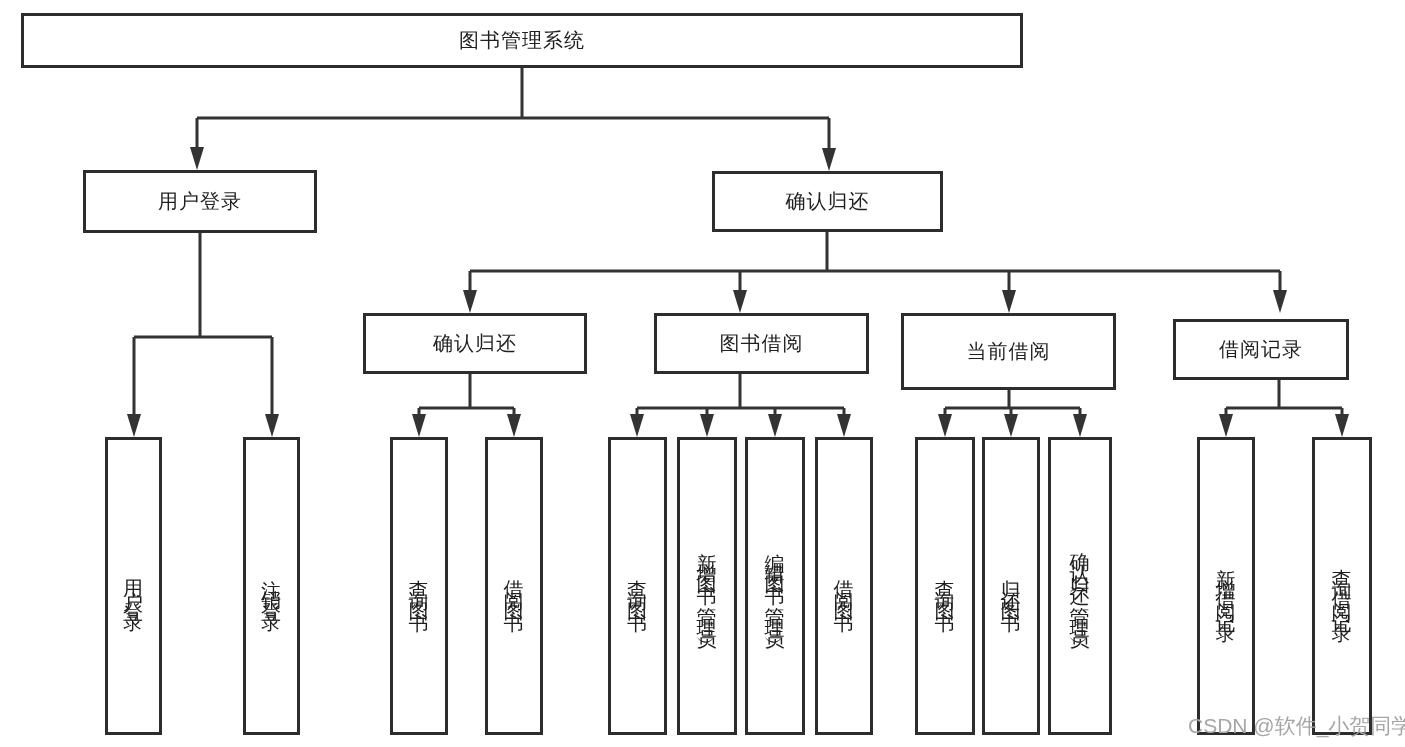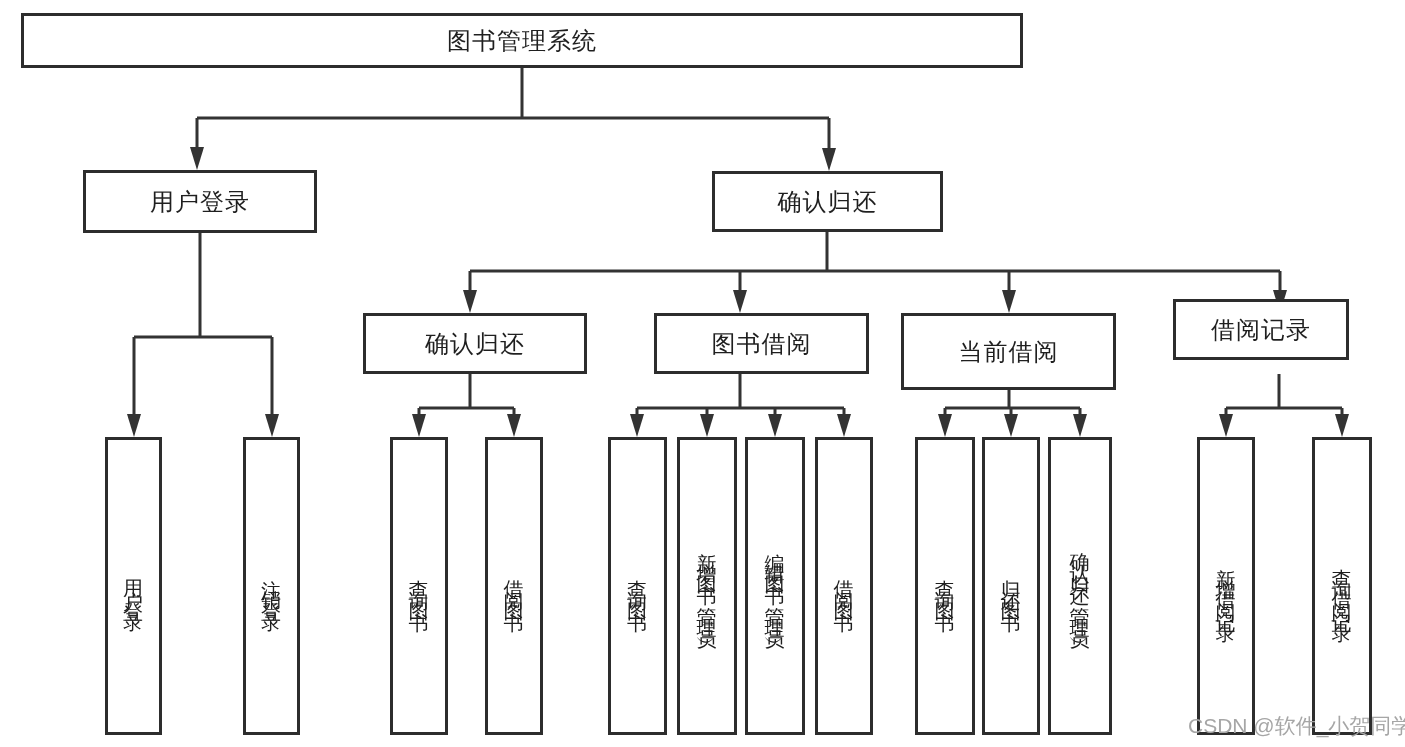"图书管理系统" .hbox { font-size: 24px -> 20px }
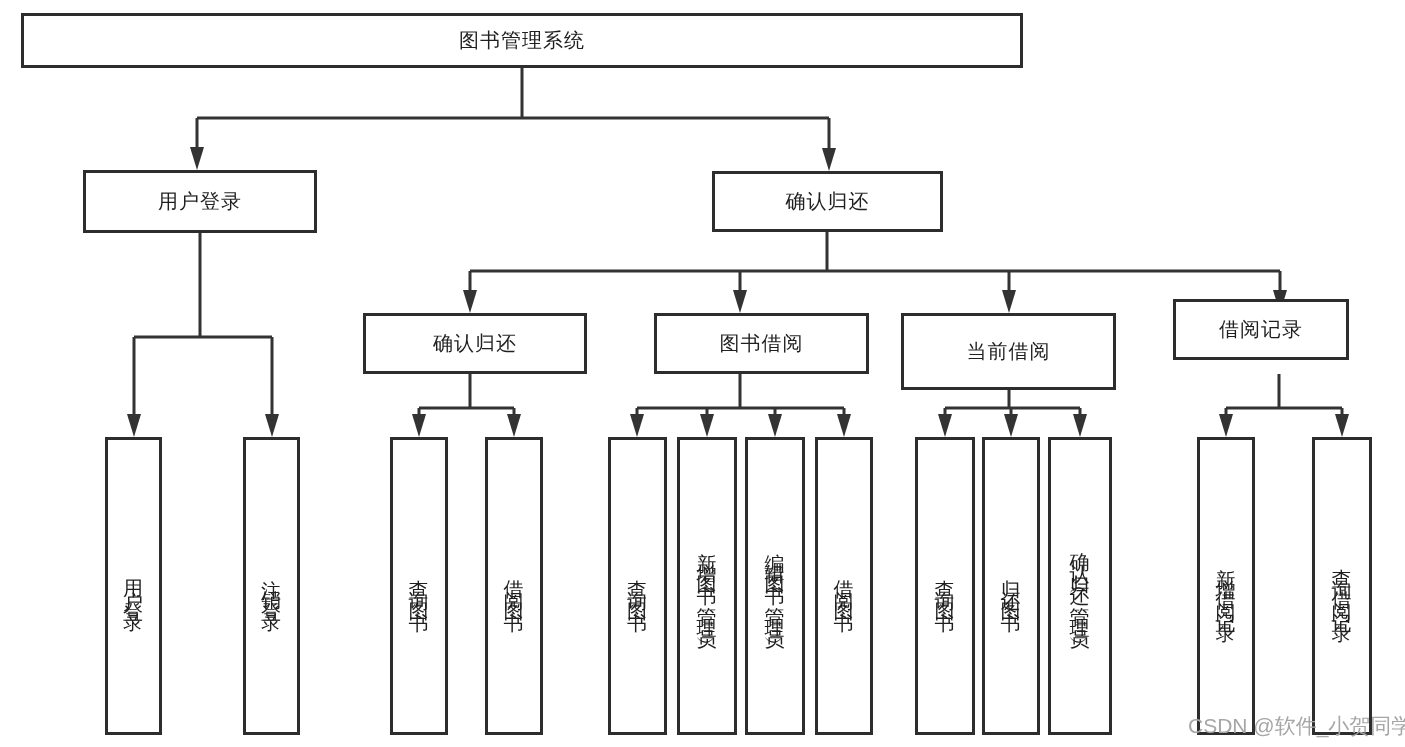"借阅记录" div.hbox { top: 299px -> 319px }
